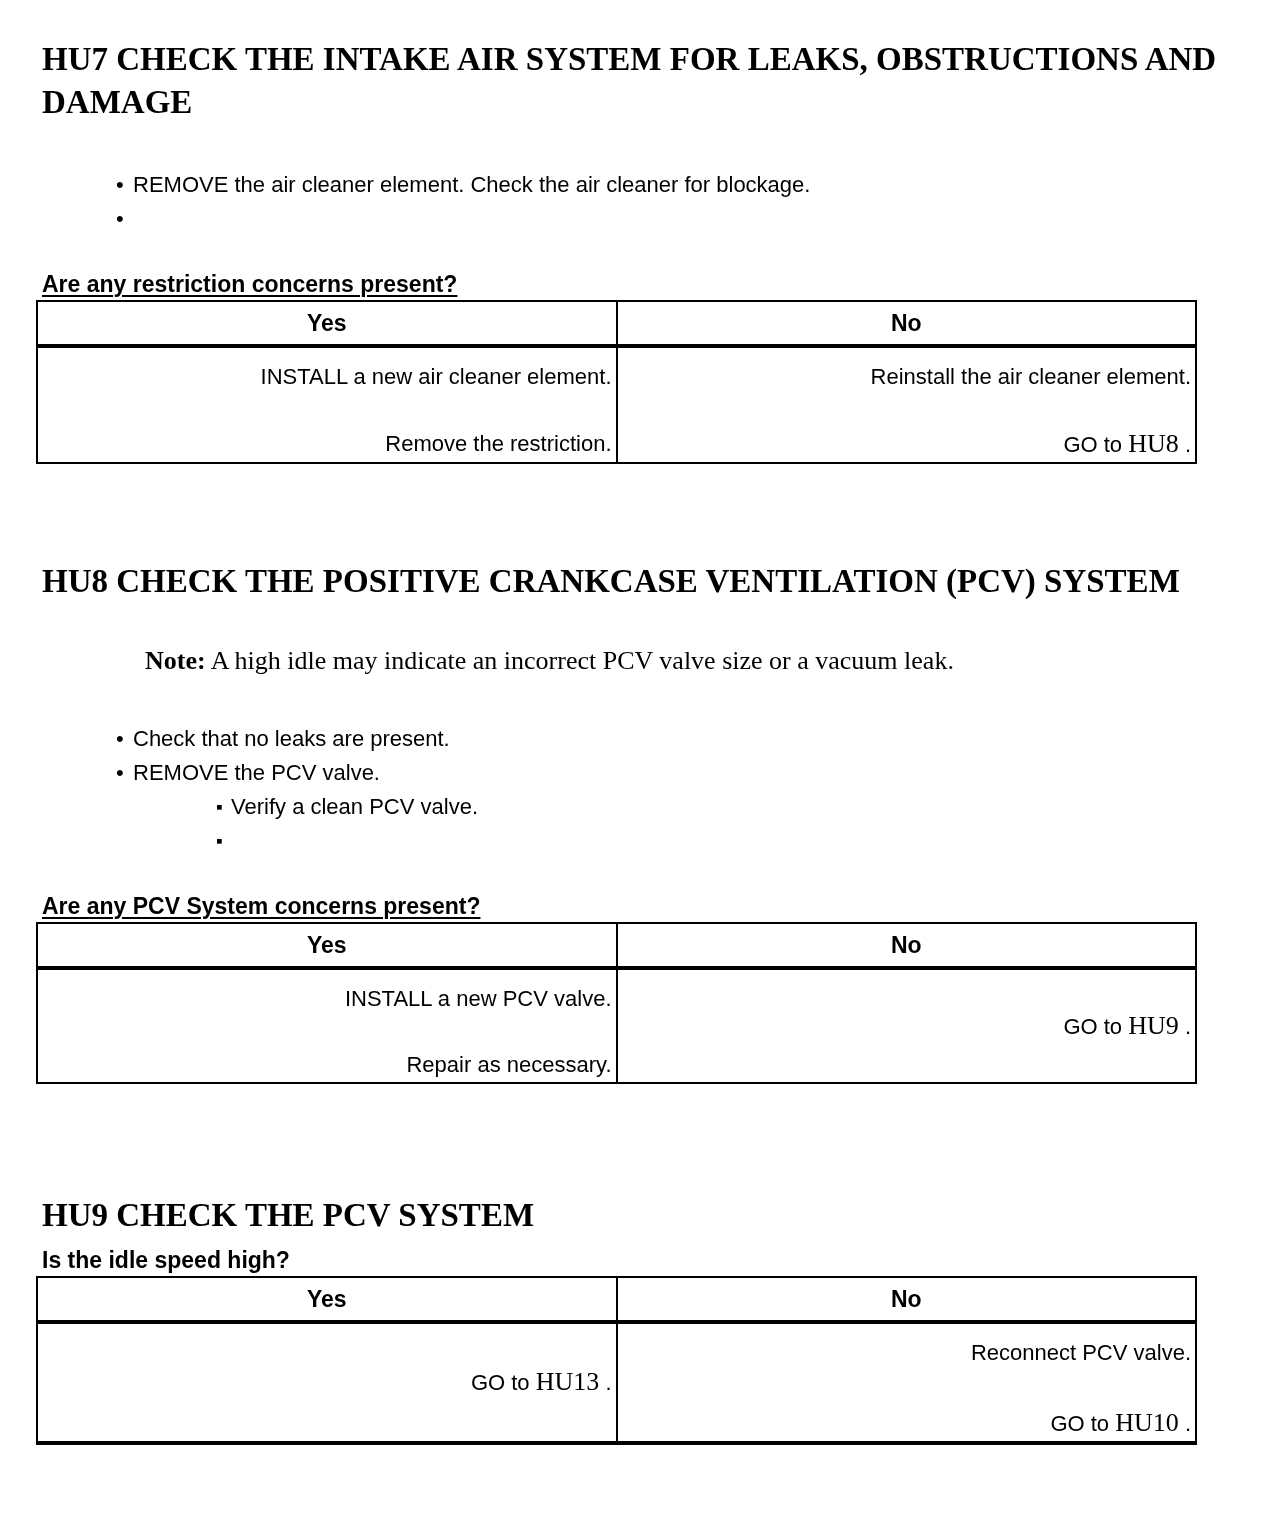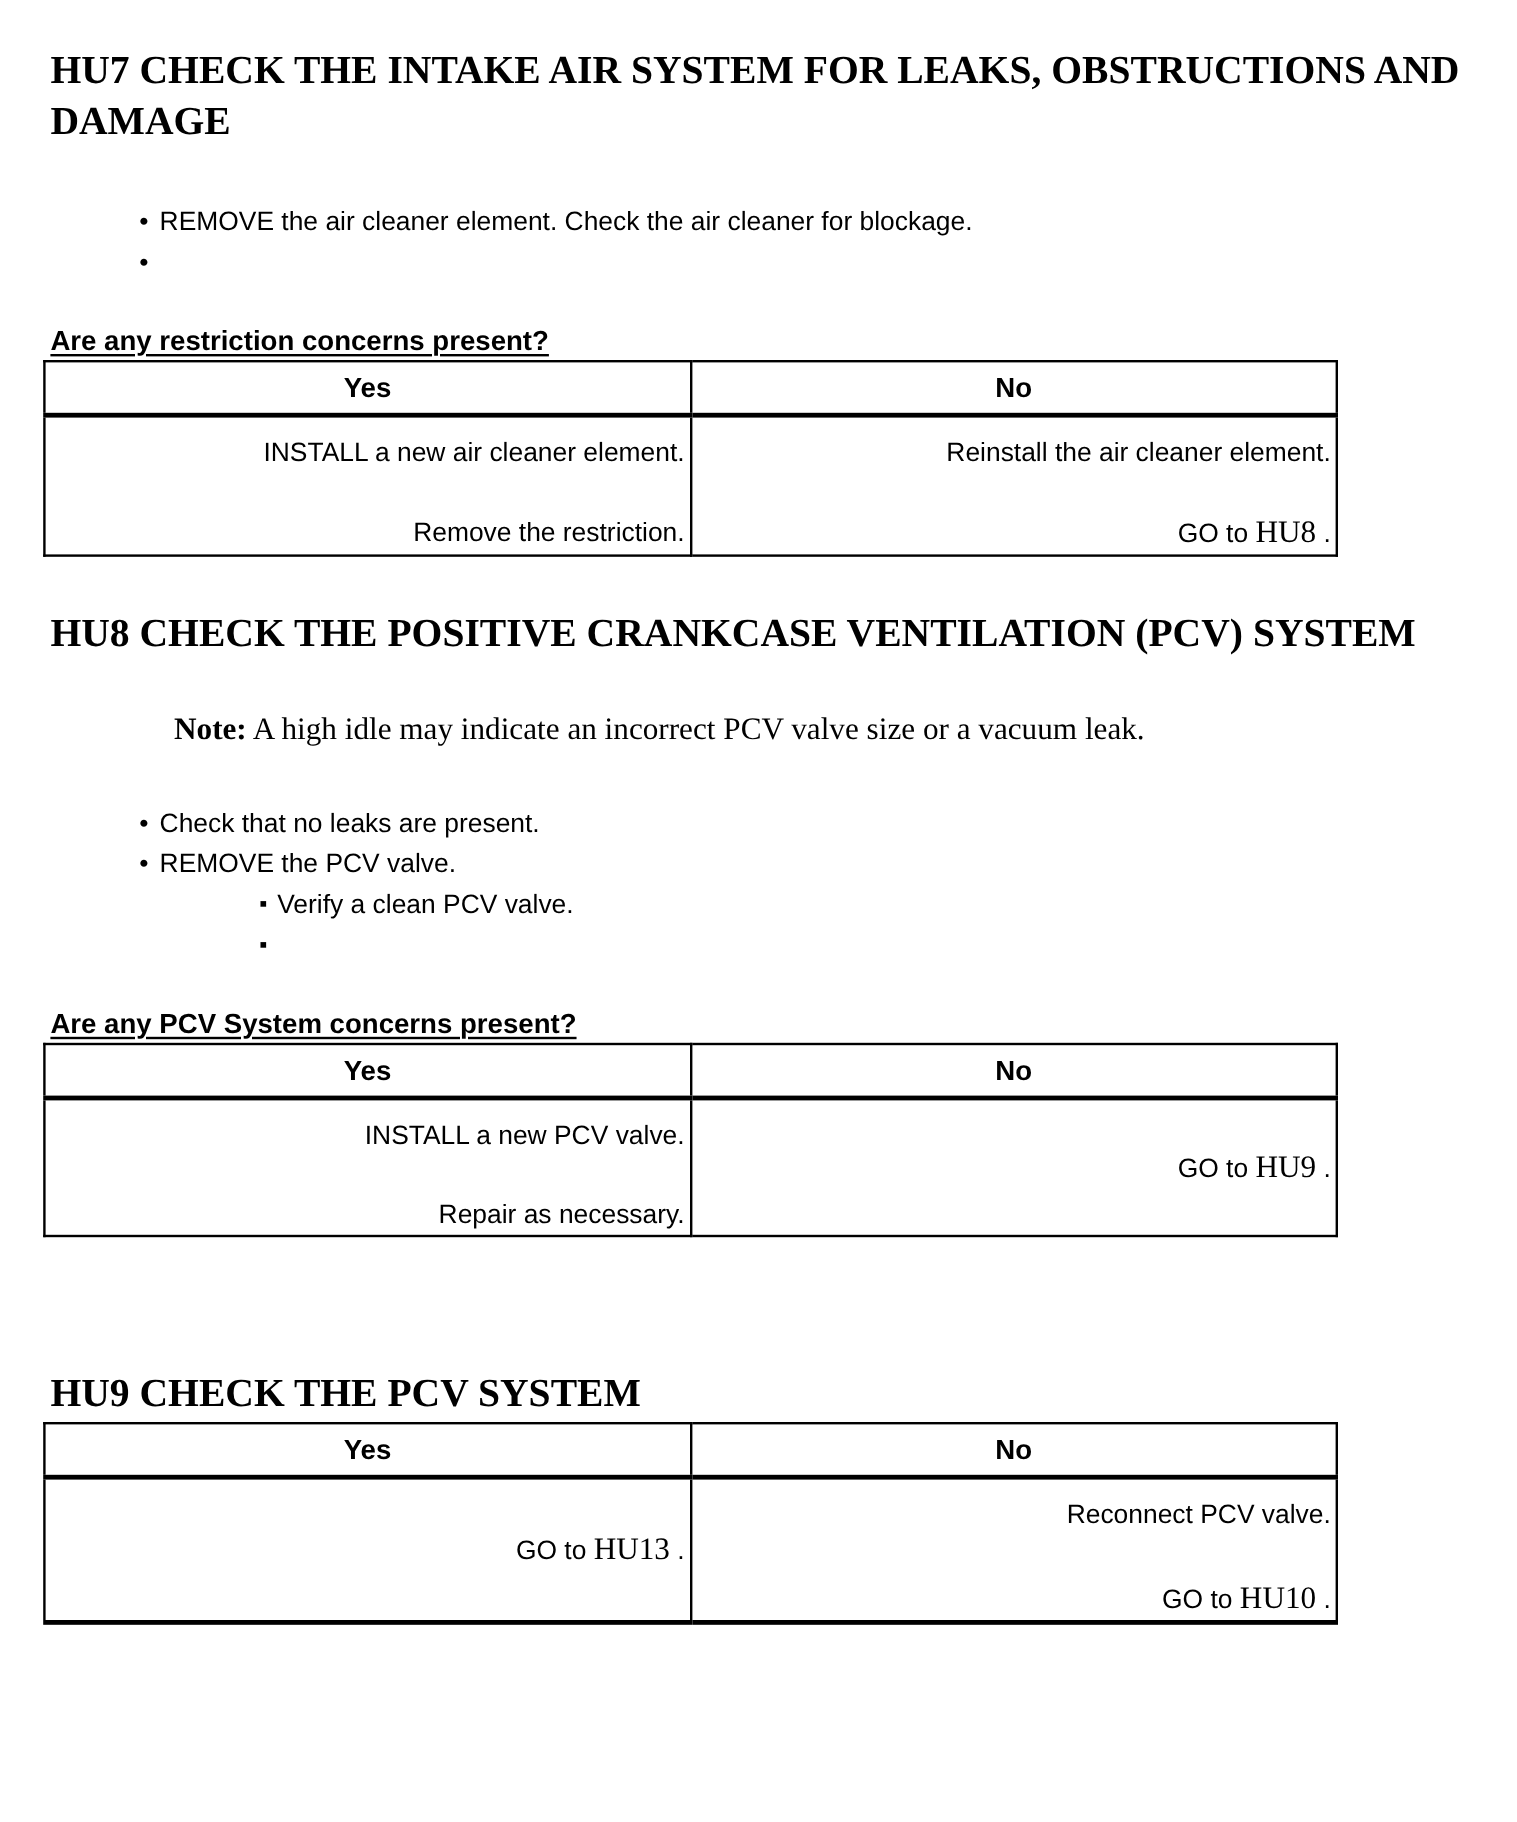"Yes" table.decision-table { width: 1079px -> 1161px }
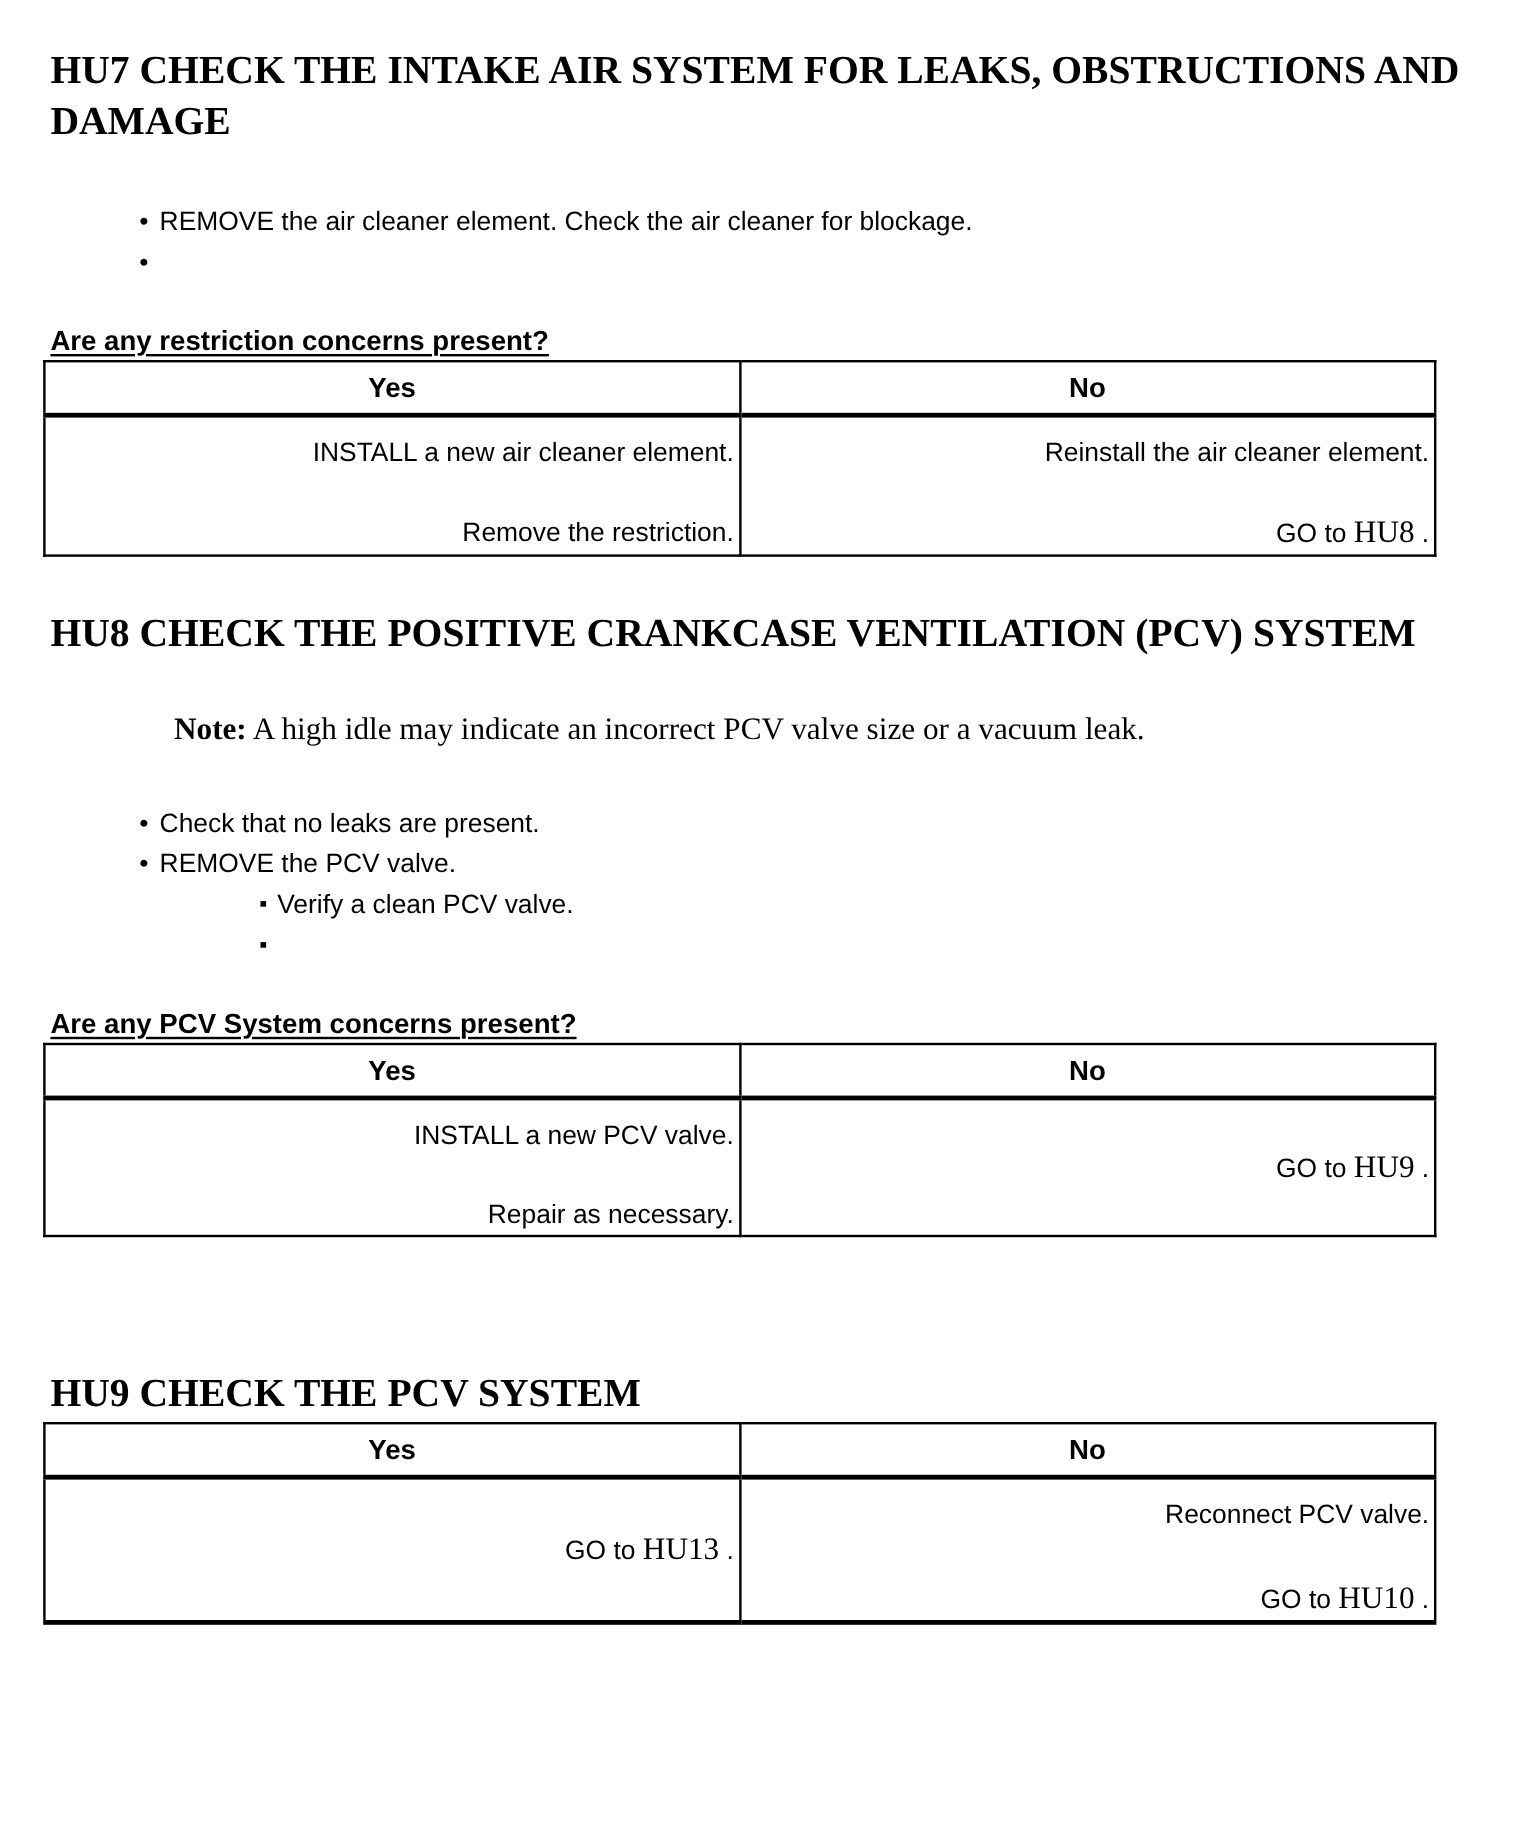"HU8 CHECK THE POSITIVE CRANKCASE" .heading.hu8 { margin-top: 43px -> 96px }
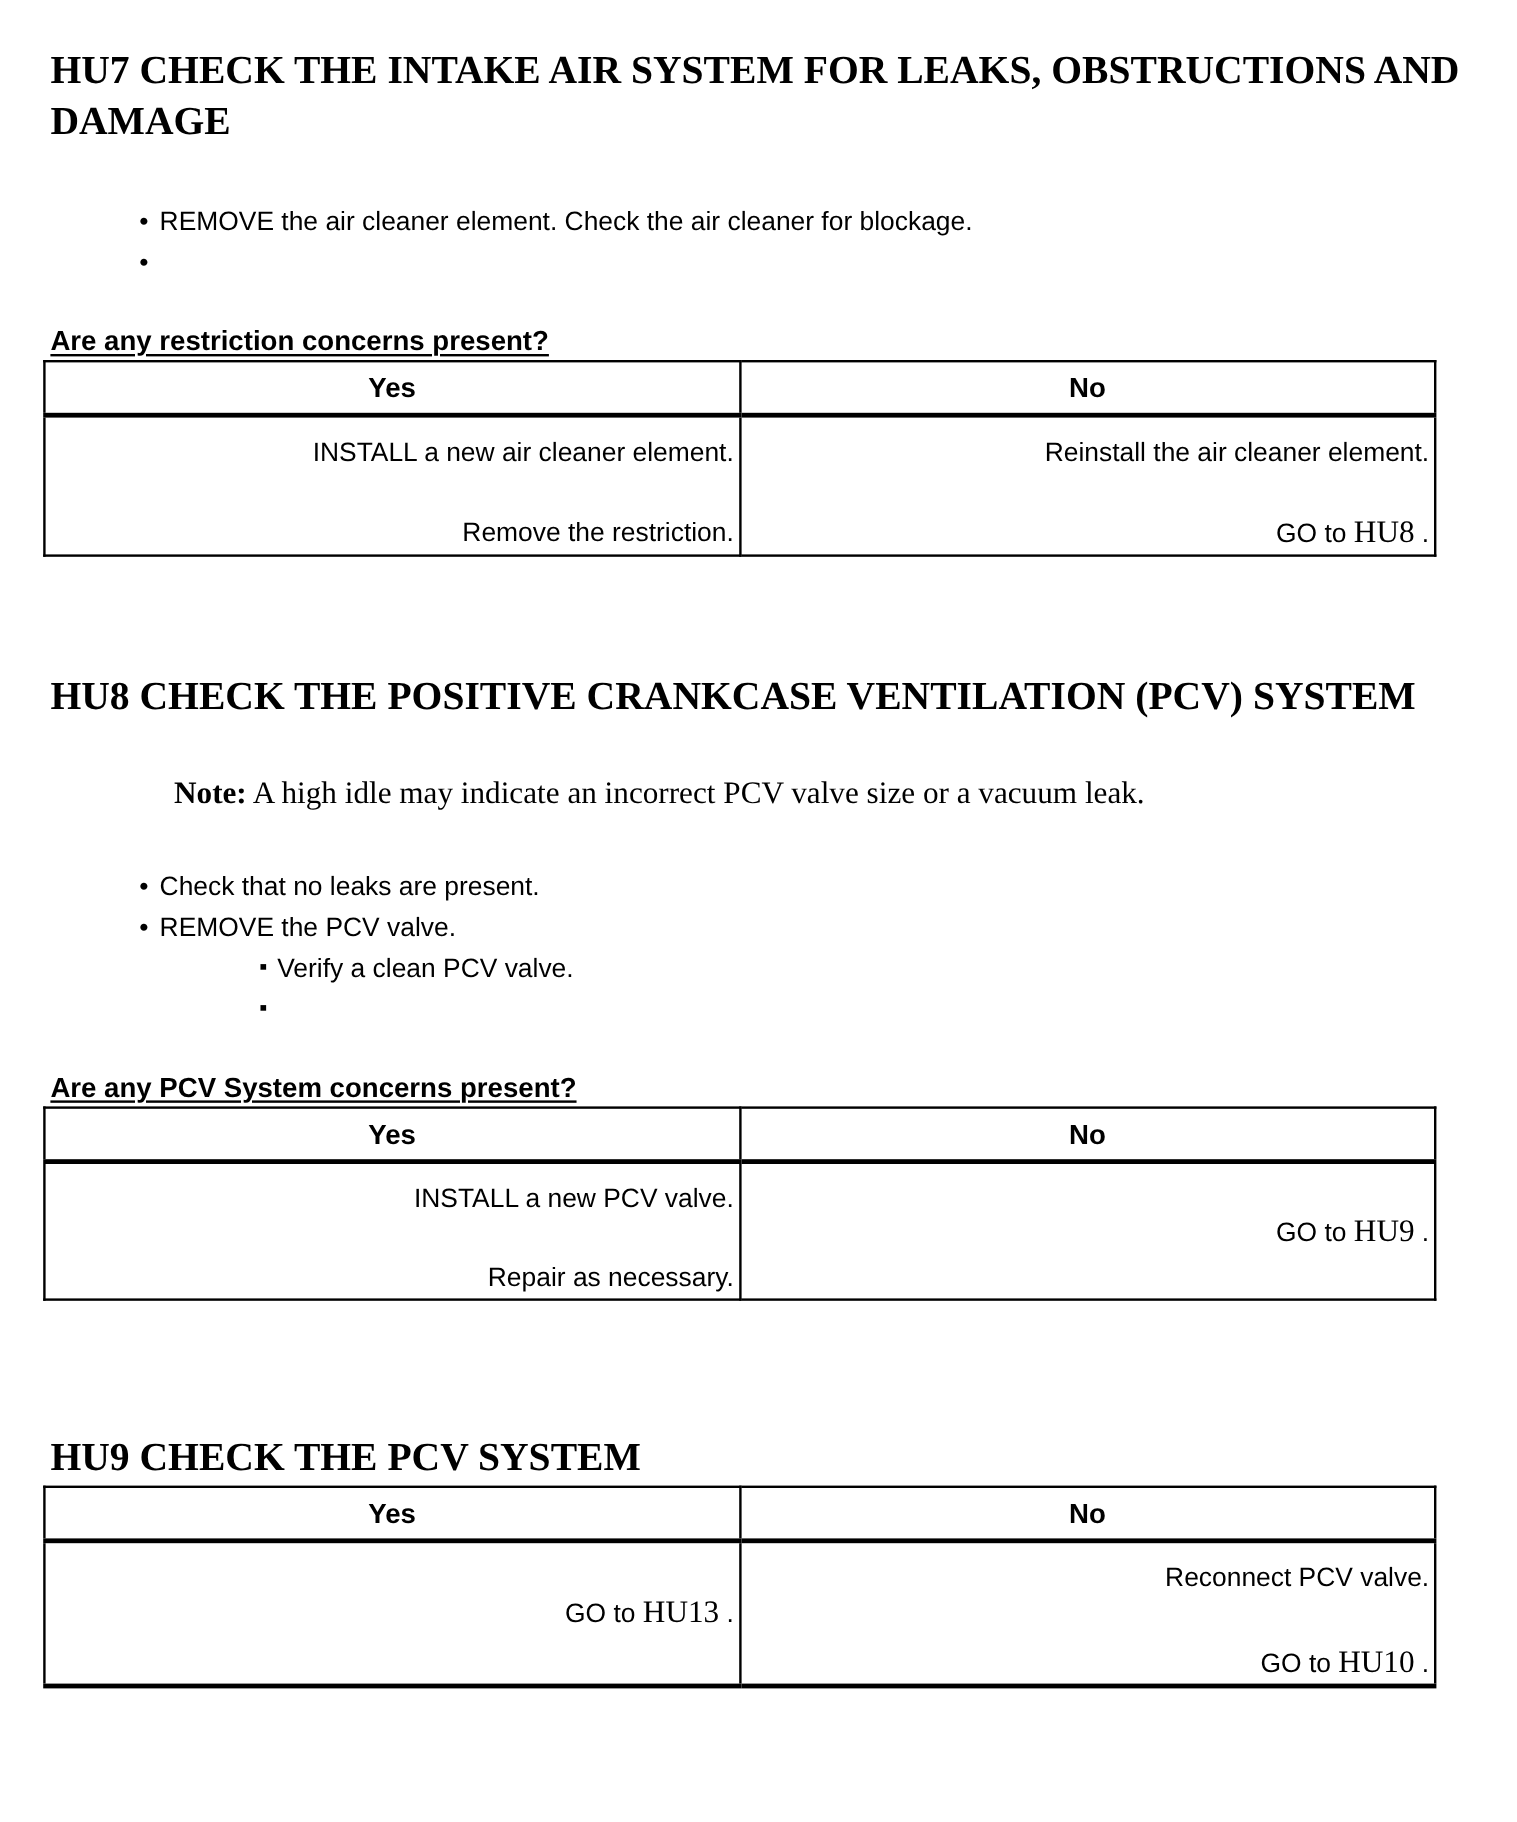"Is the idle speed high?" p.question { html: none -> <p>Is the idle speed high?</p> }
